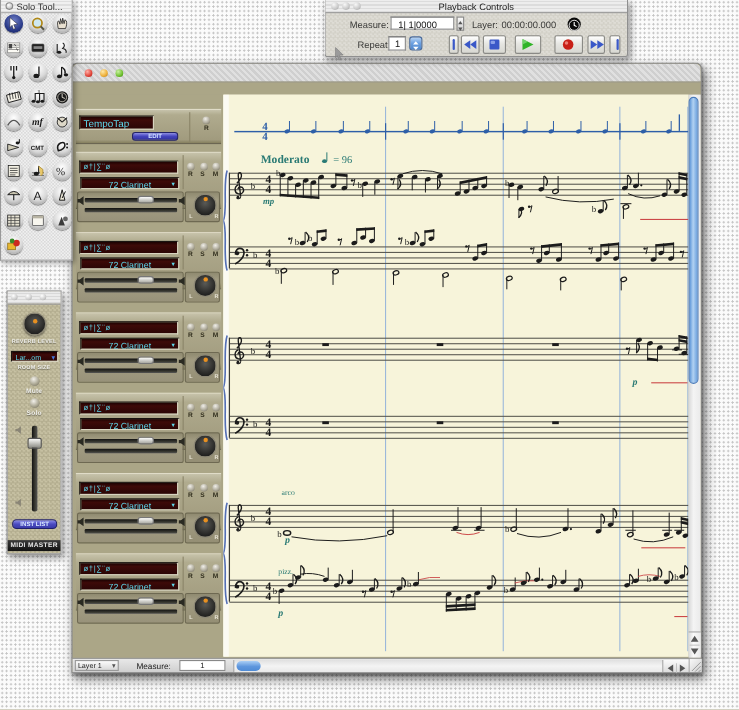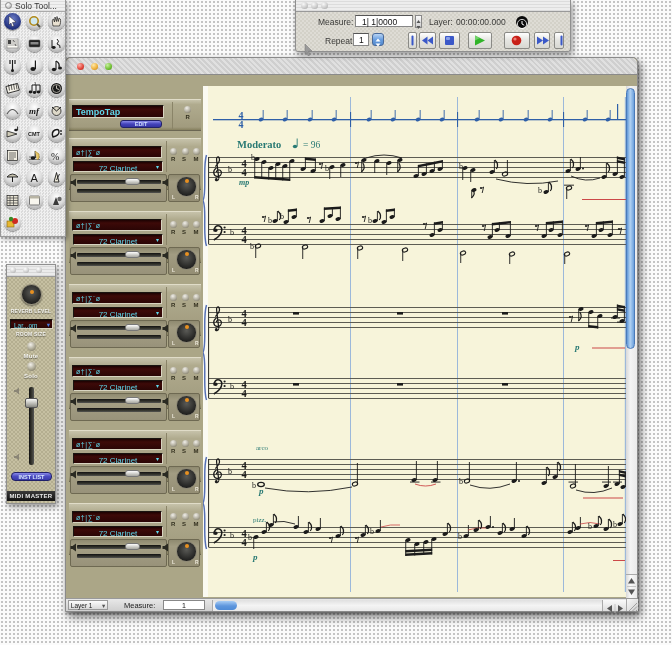"Playback Controls" div.tt { html: none -> <div>Playback Controls</div> }
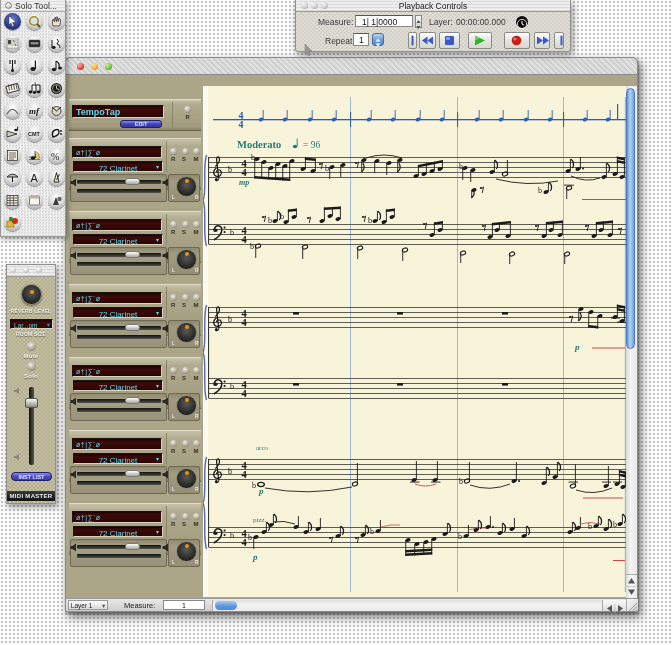"TempoTap" div.lcd { font-weight: bold -> normal; width: 92px -> 68px }
